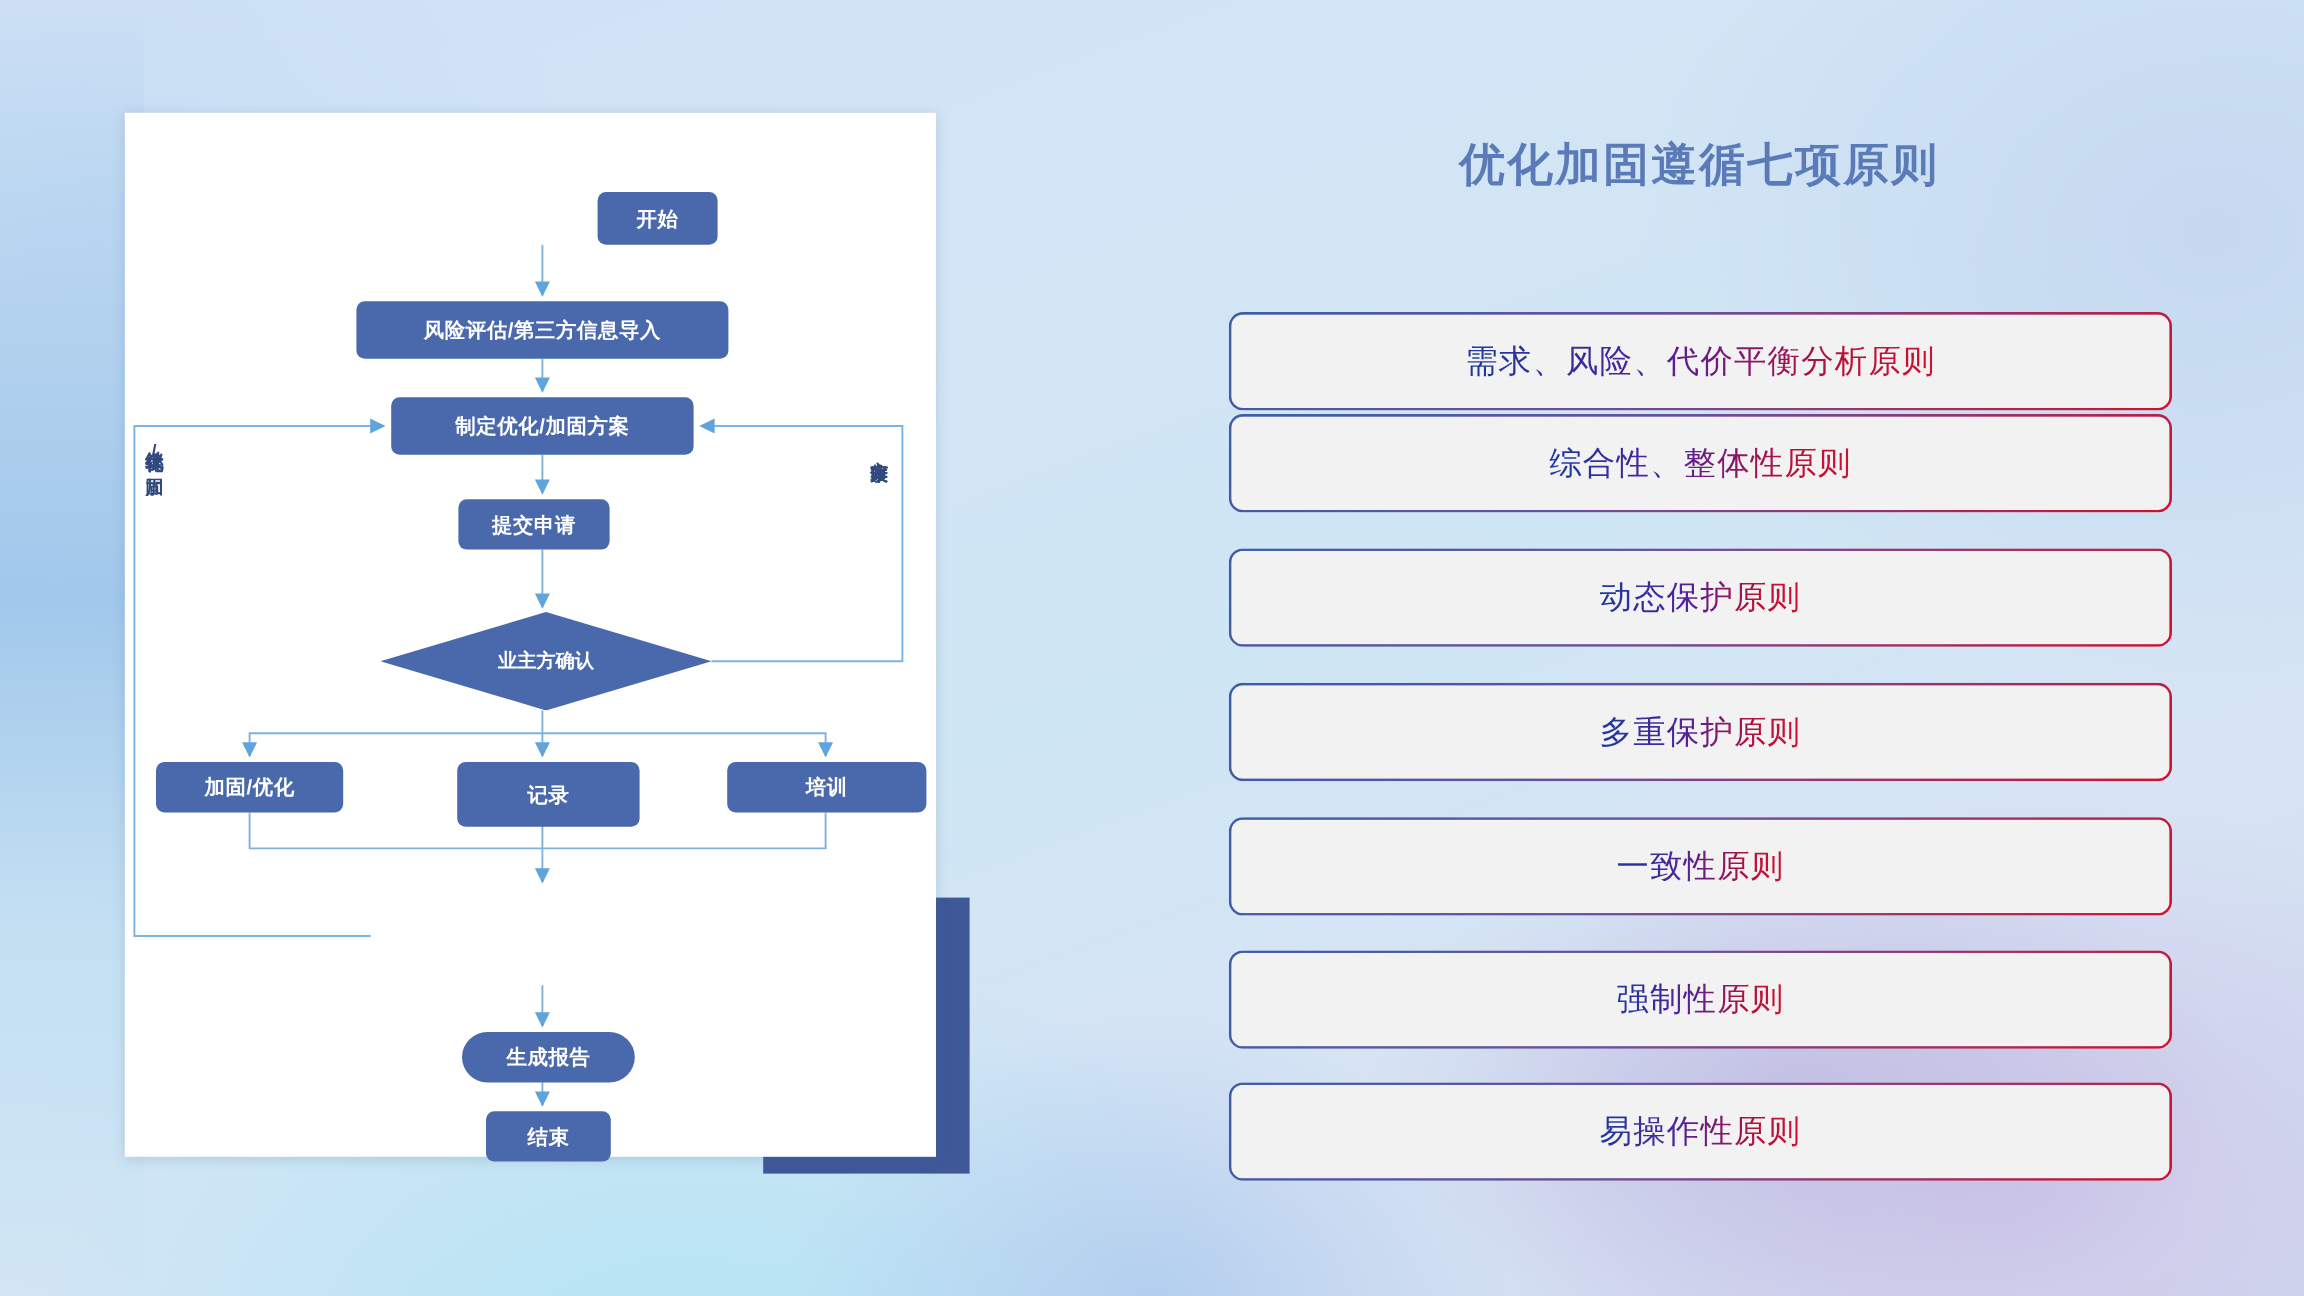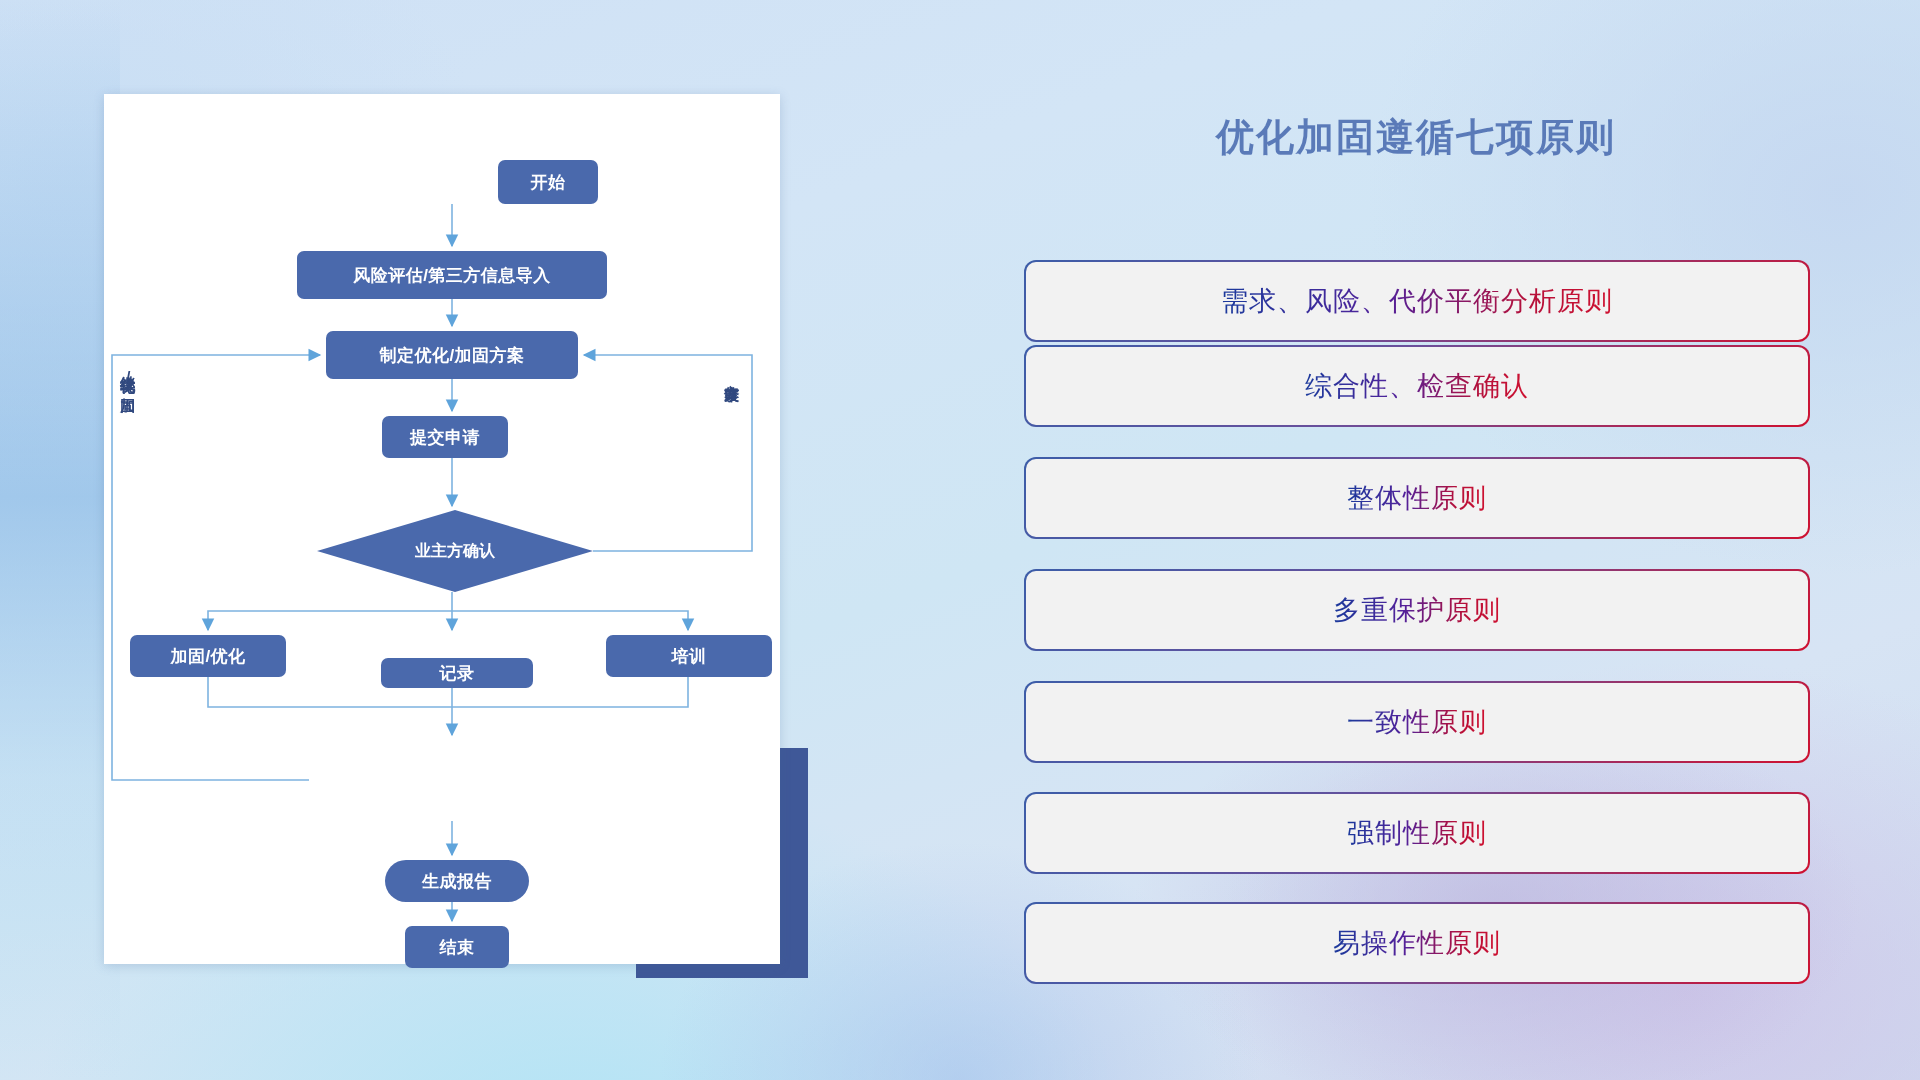"综合性、检查确认" span { text: 检查确认 -> 整体性原则 }
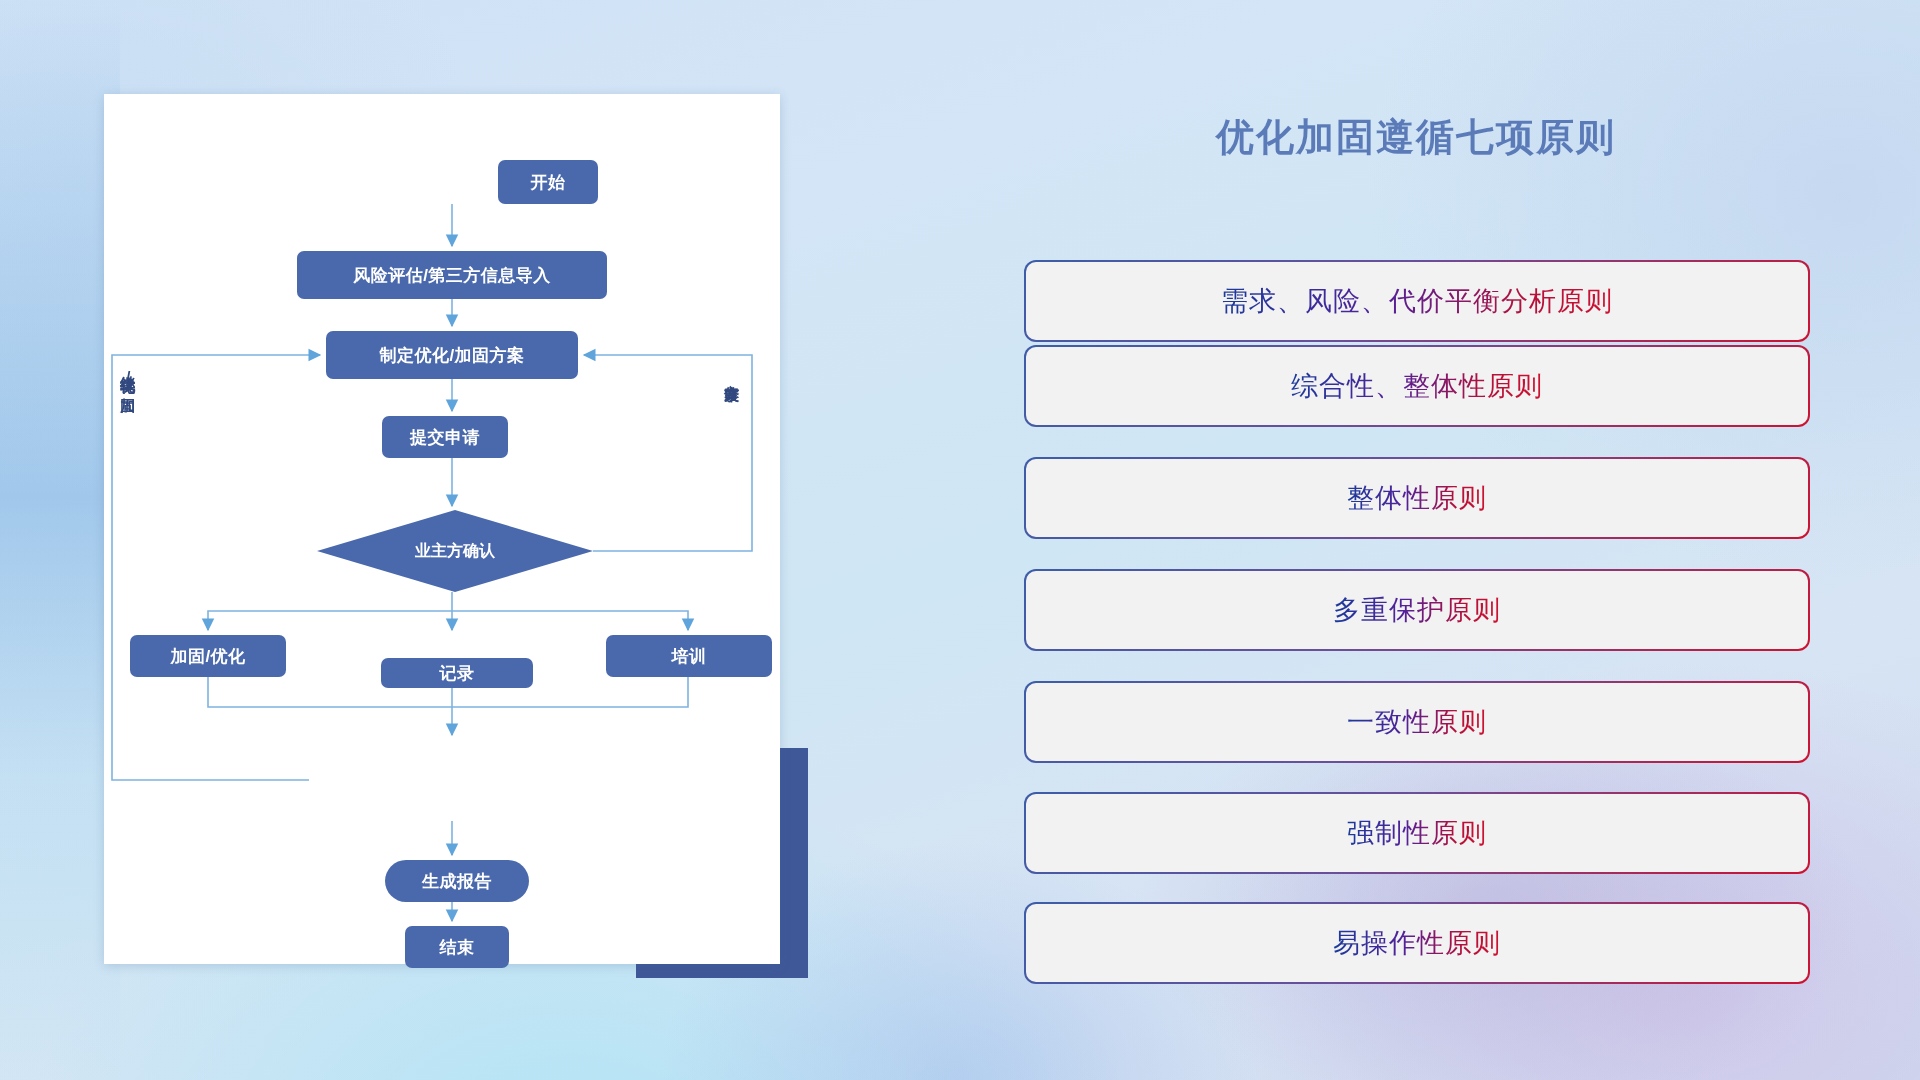"整体性原则" span { text: 整体性 -> 动态保护 }
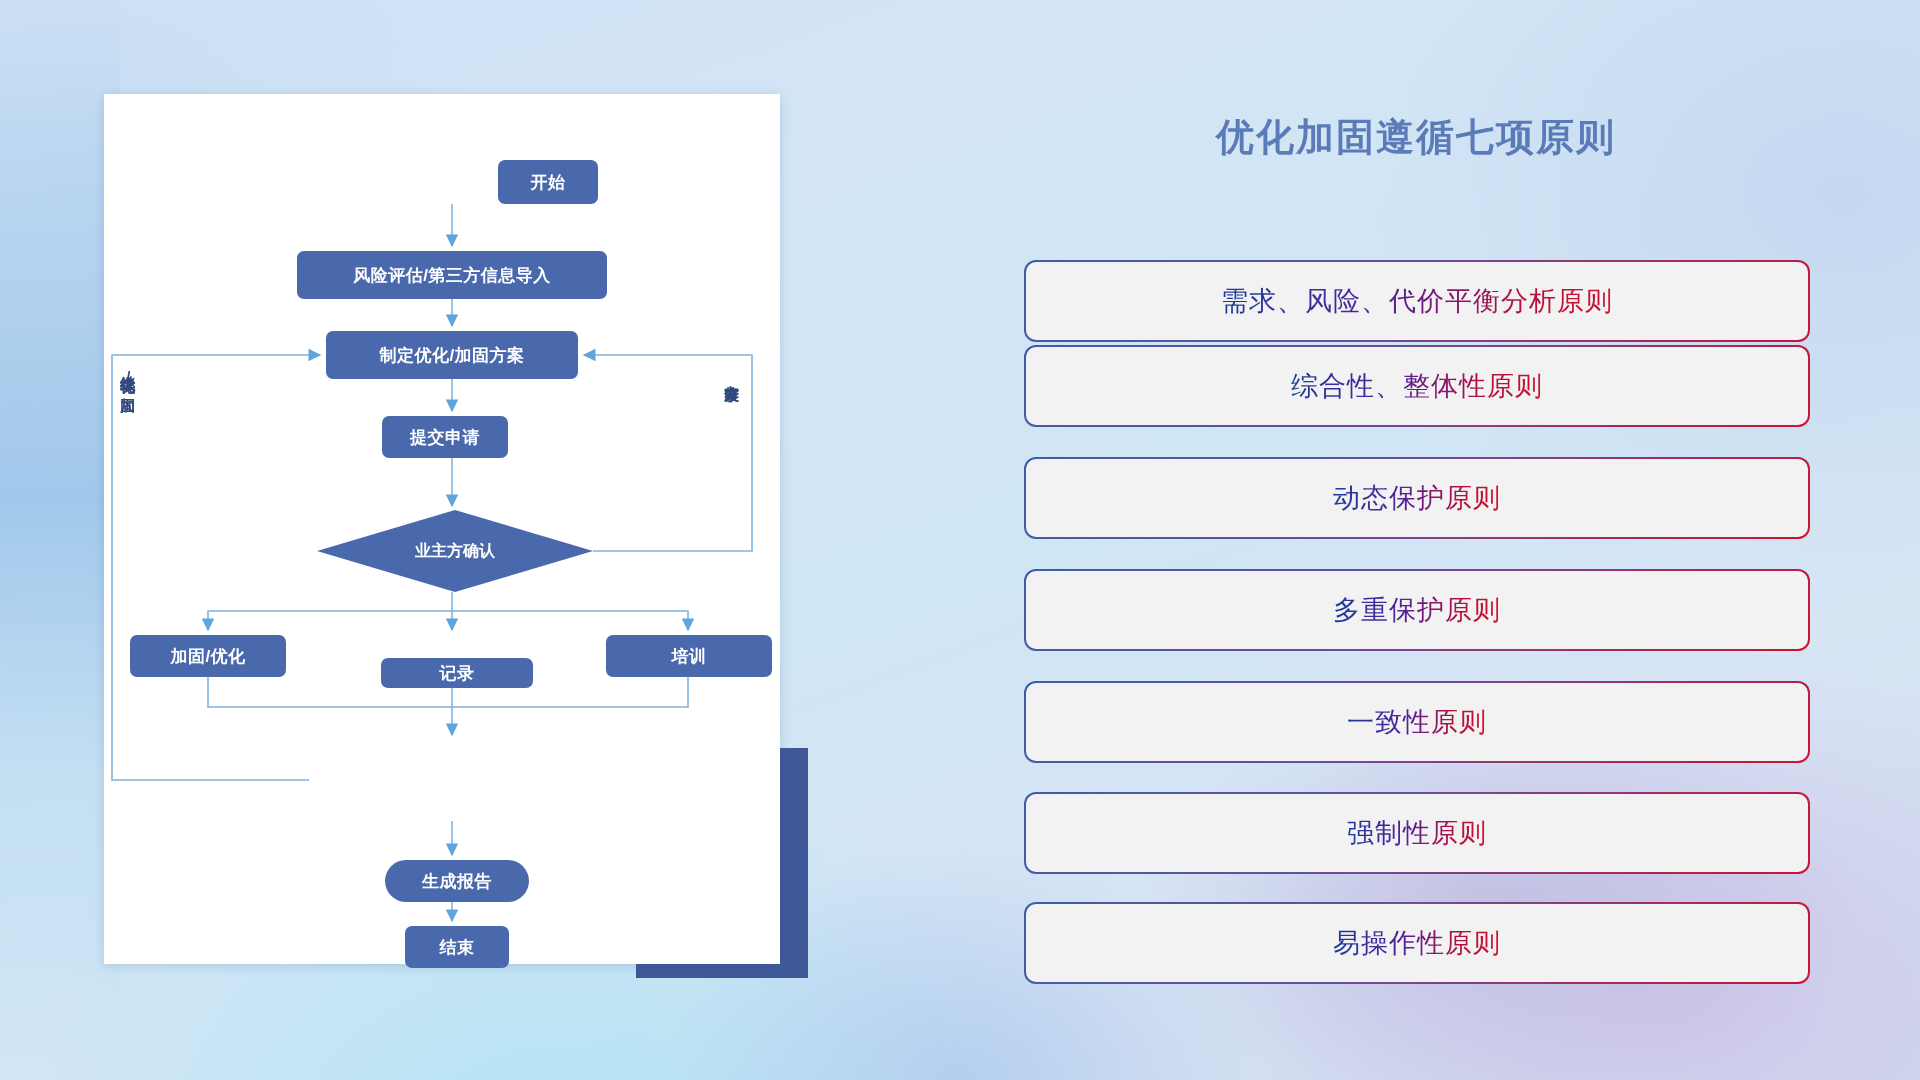"记录" div.node { height: 30px -> 54px; top: 564px -> 541px }
